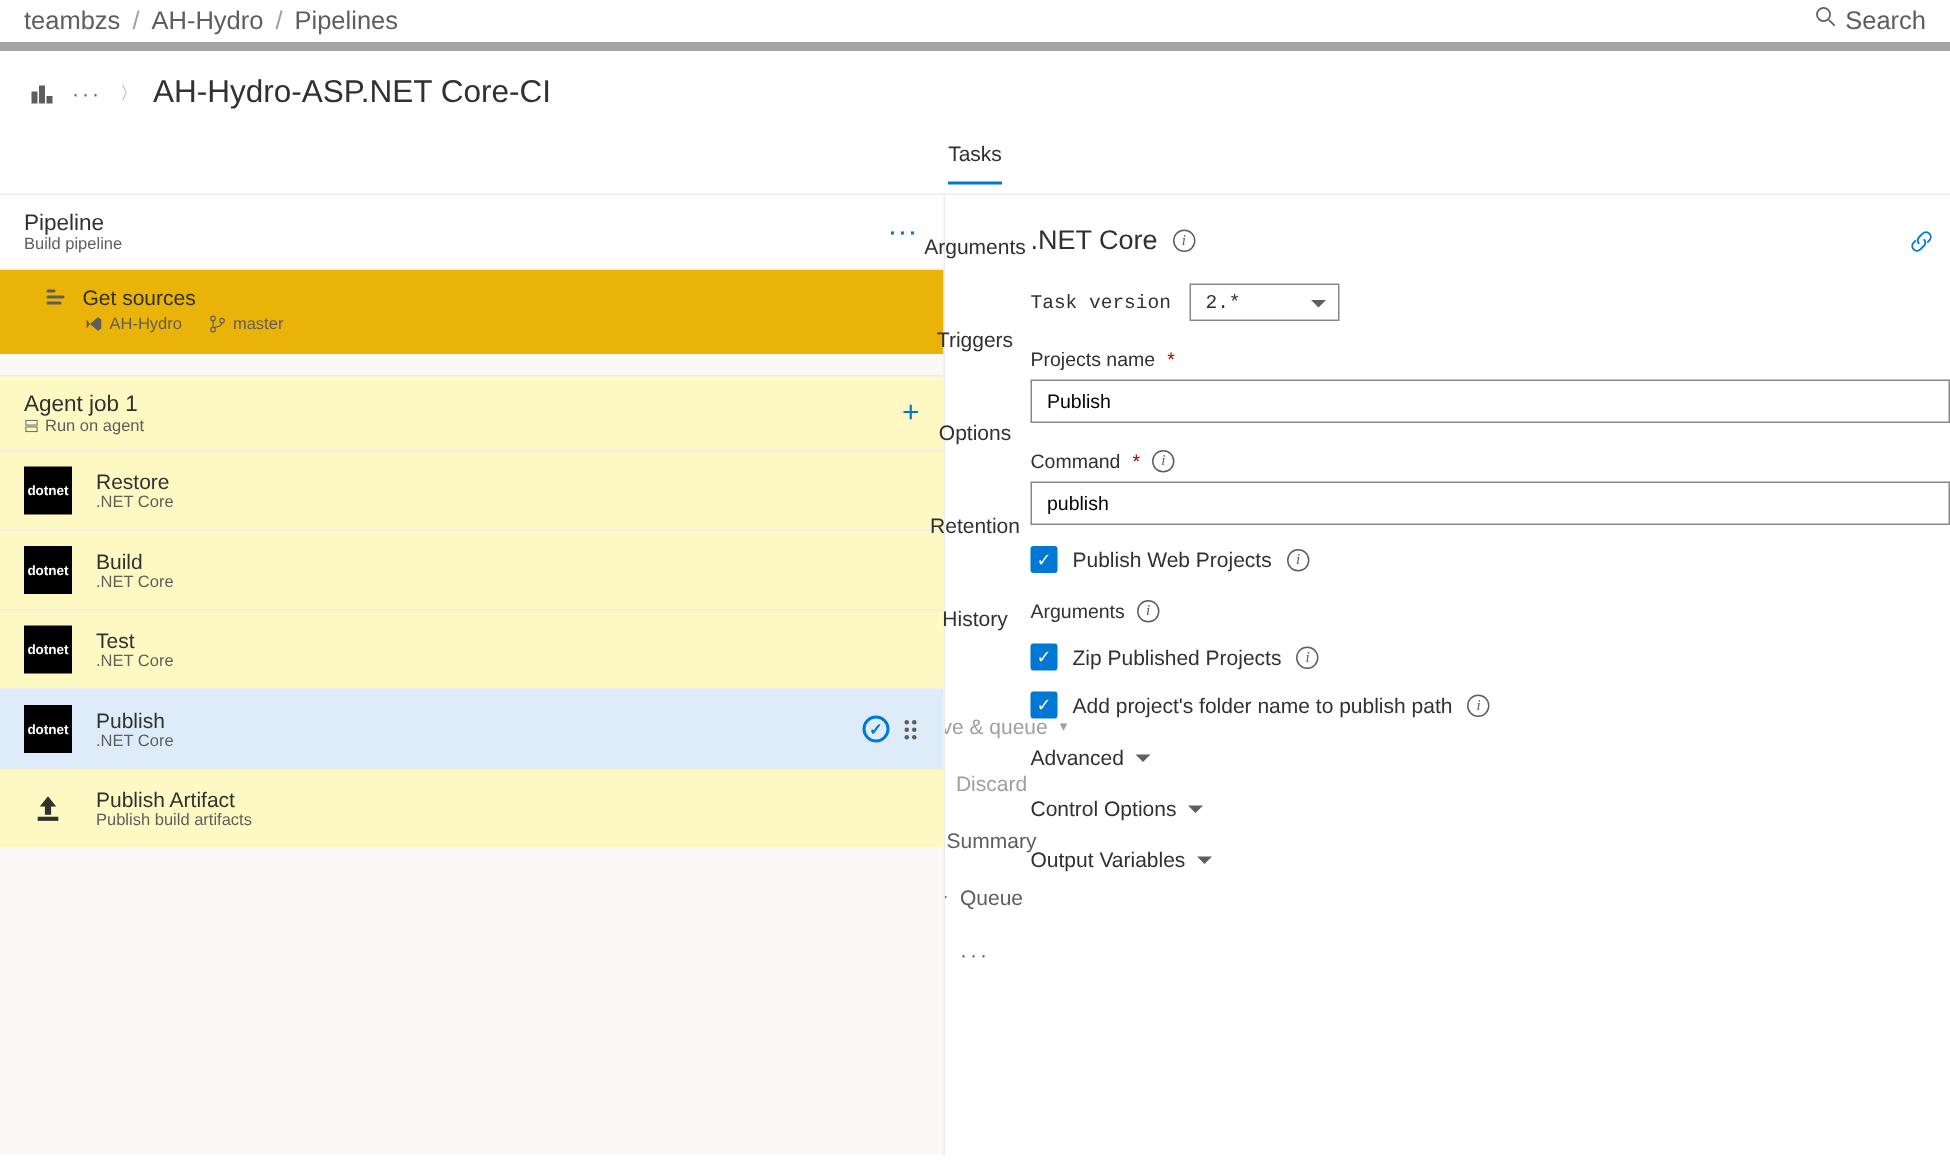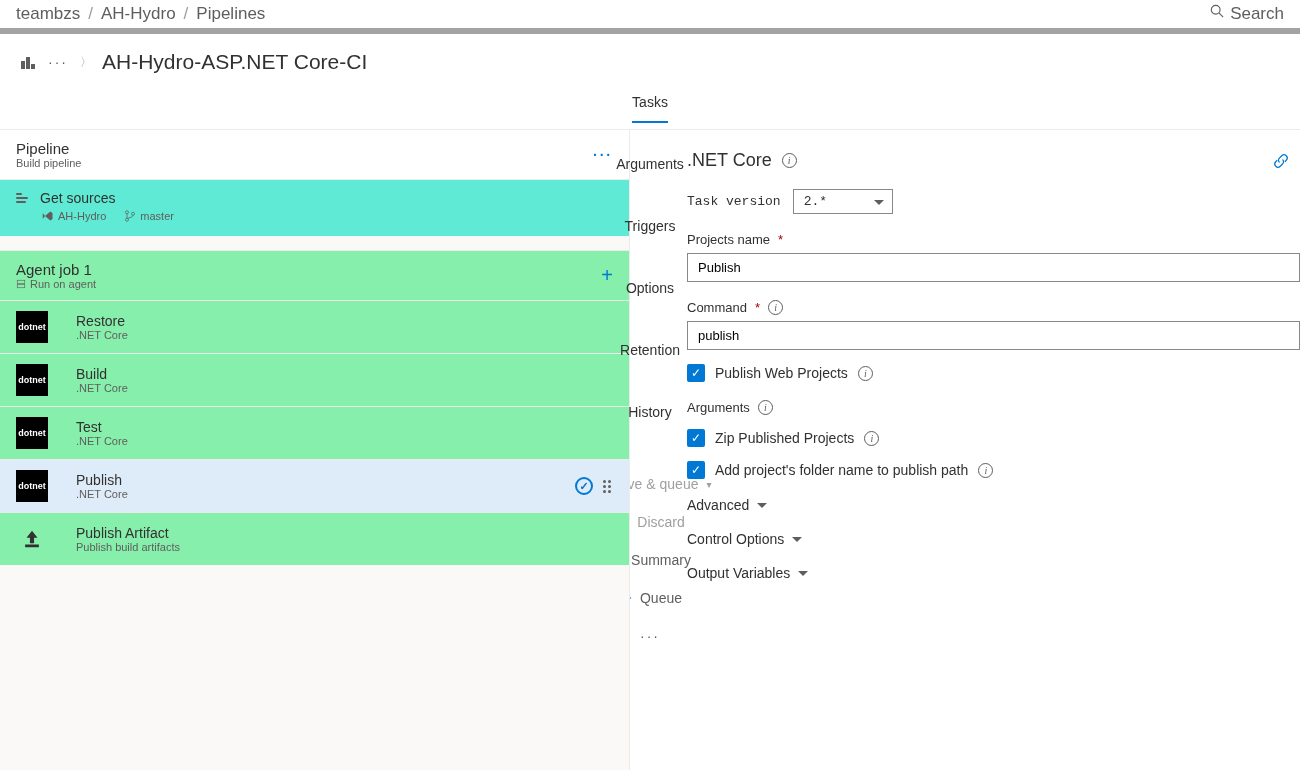"Get sources" .sources { background: #5eead4 -> #eab308; padding: 10px 16px 14px 16px -> 10px 16px 14px 31px }
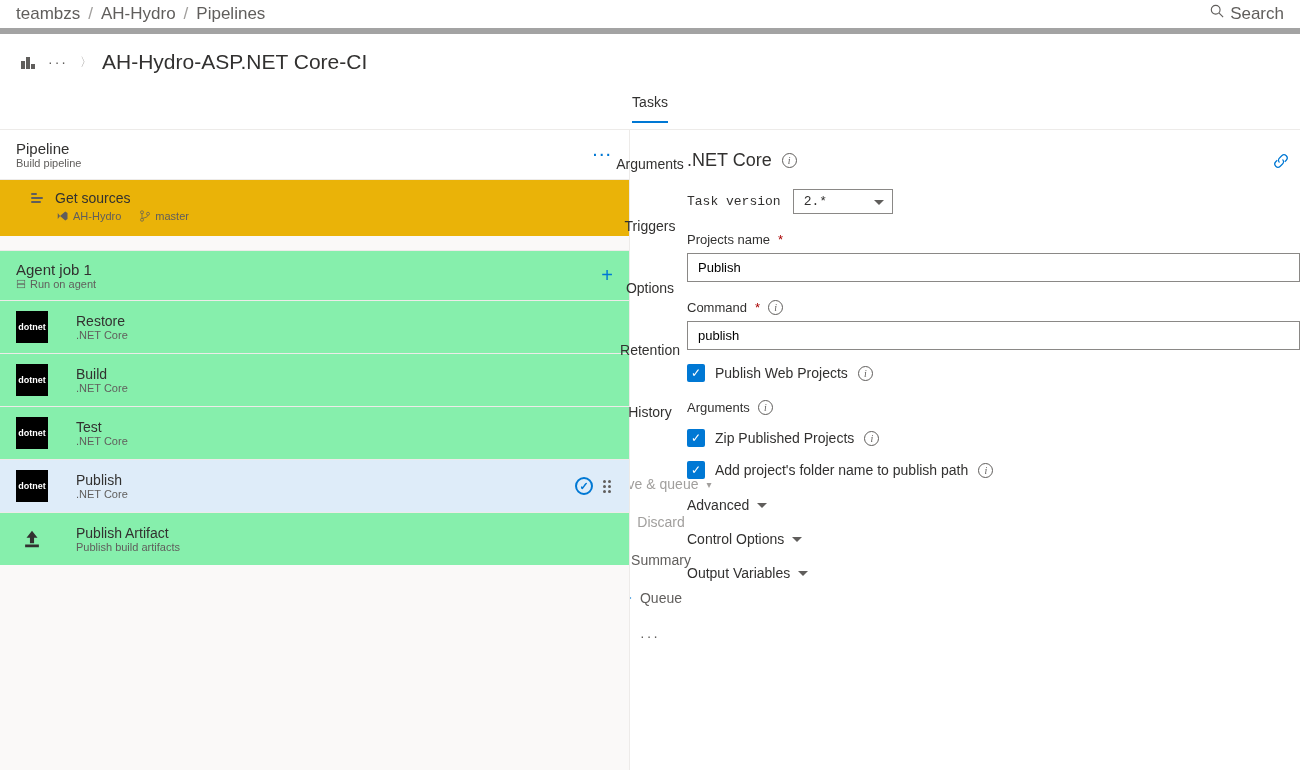"Agent job 1" .agent-block, .task-row { background: #86efac -> #fef9c3 }
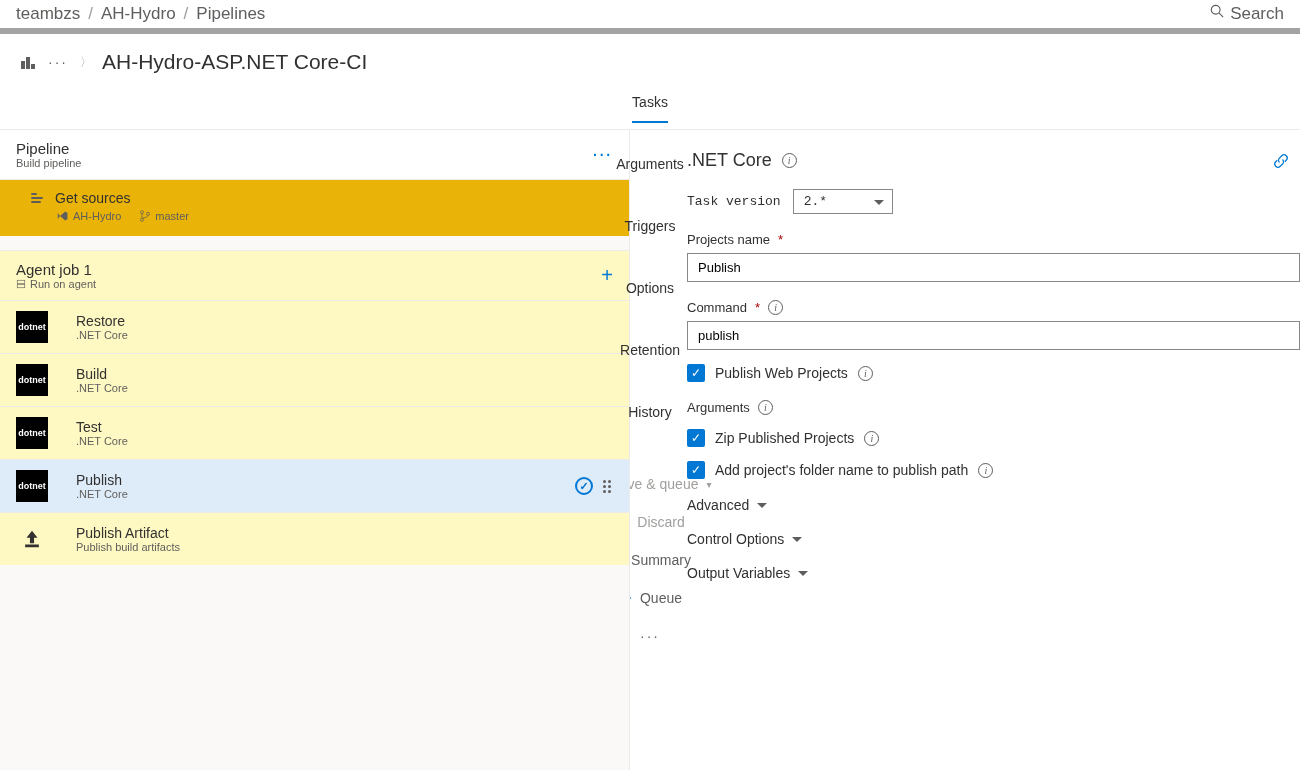"dotnet" .task-row .icon { margin-right: 28px -> 16px }
